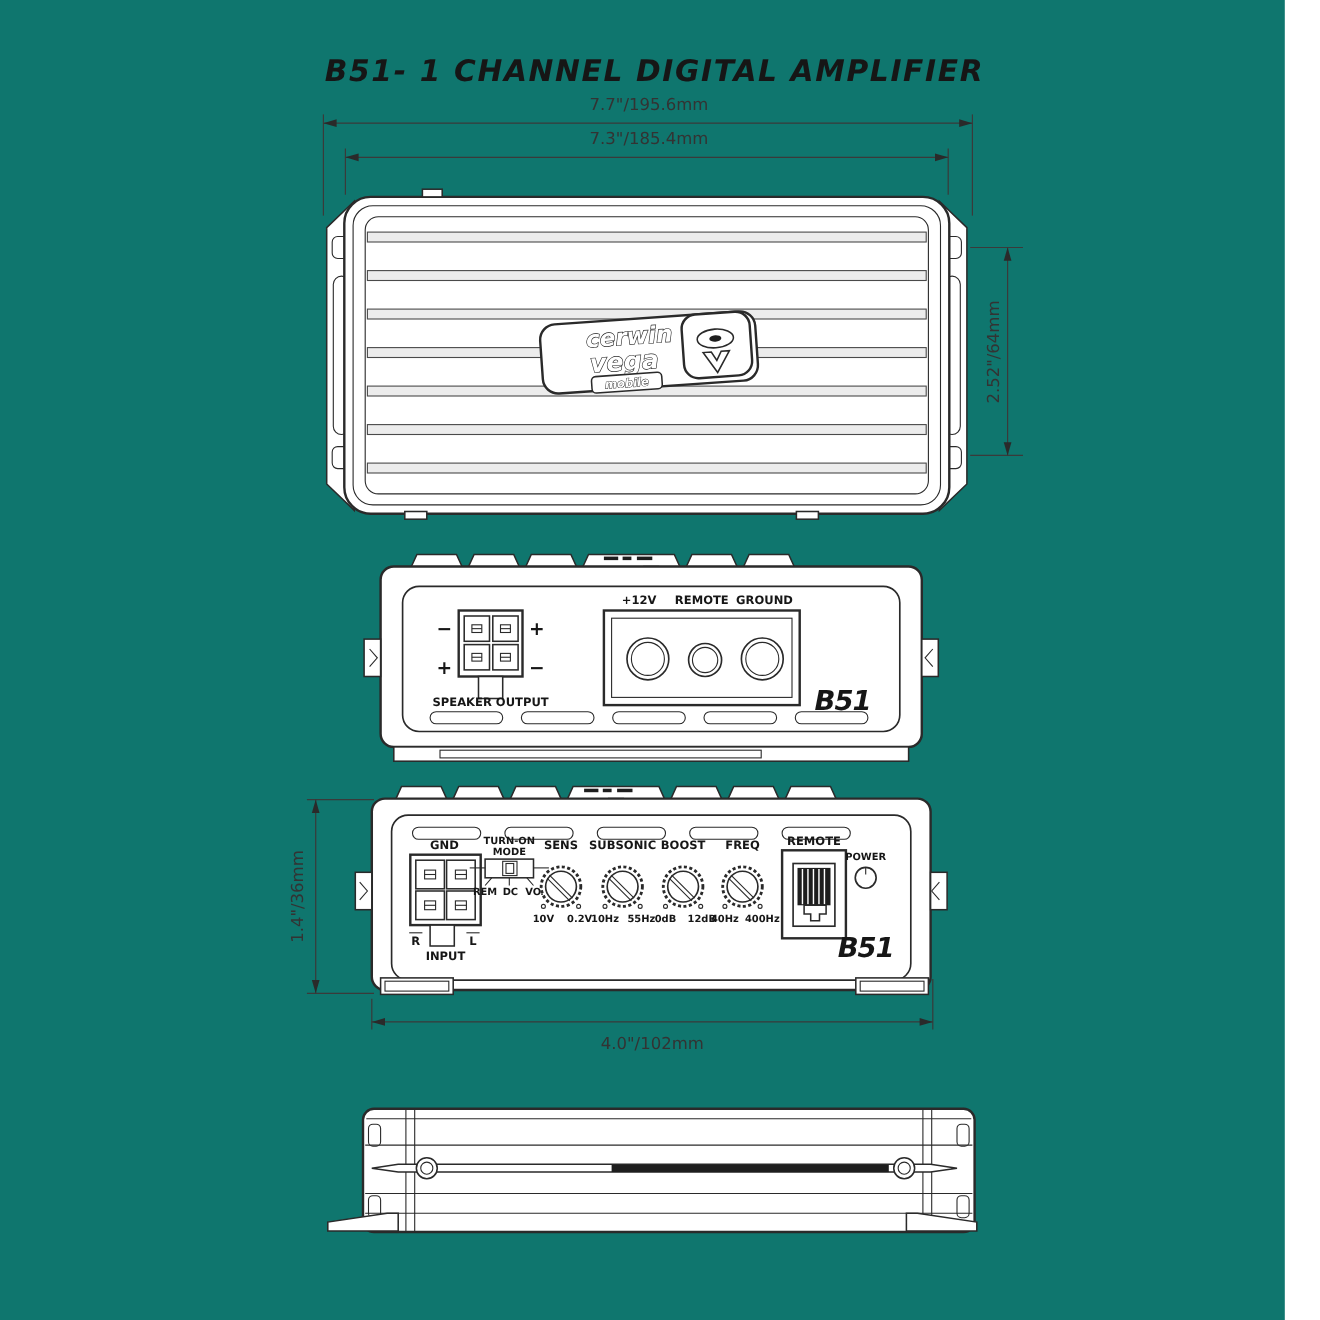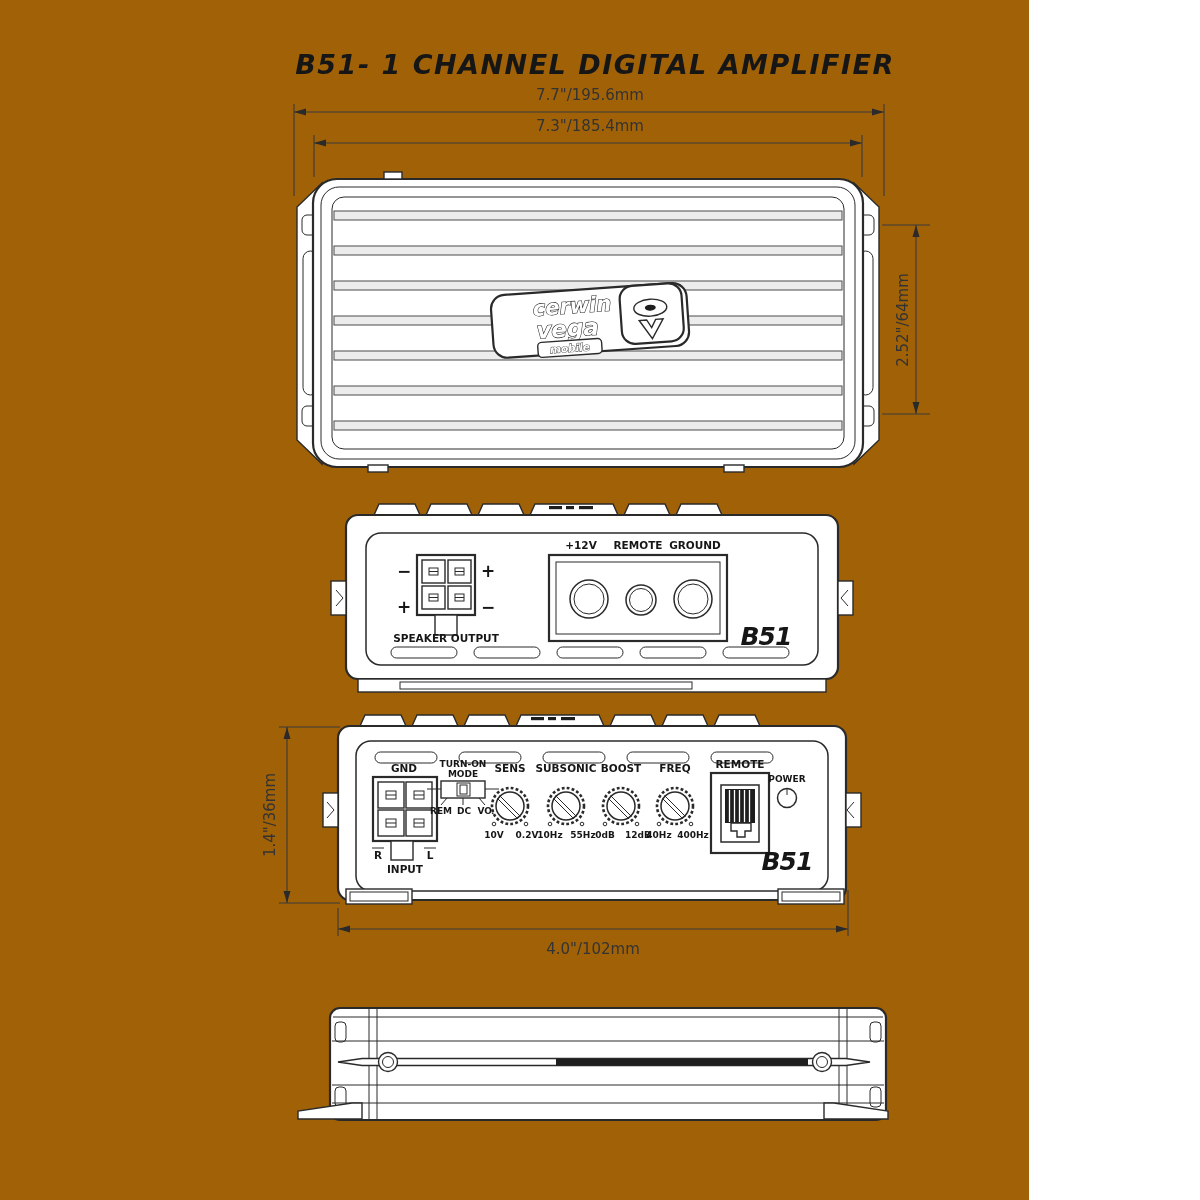"B51- 1 CHANNEL DIGITAL AMPLIFIER" #canvas { background: #a16207 -> #0f766e; width: 1029px -> 1168px }
